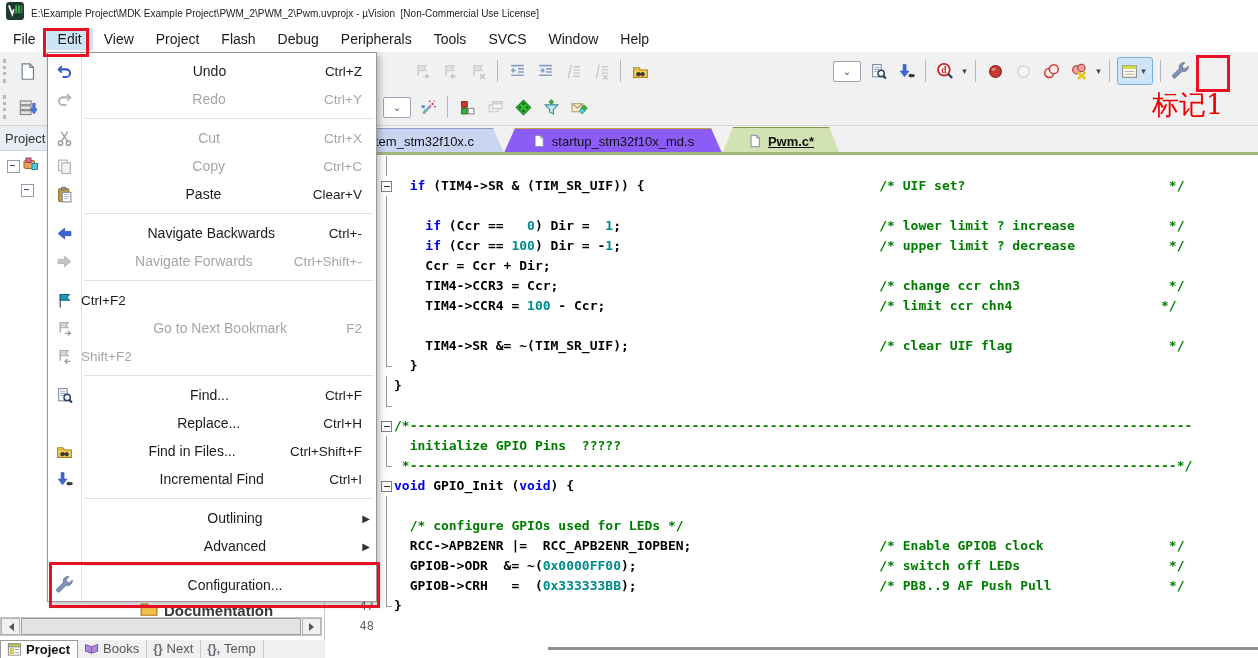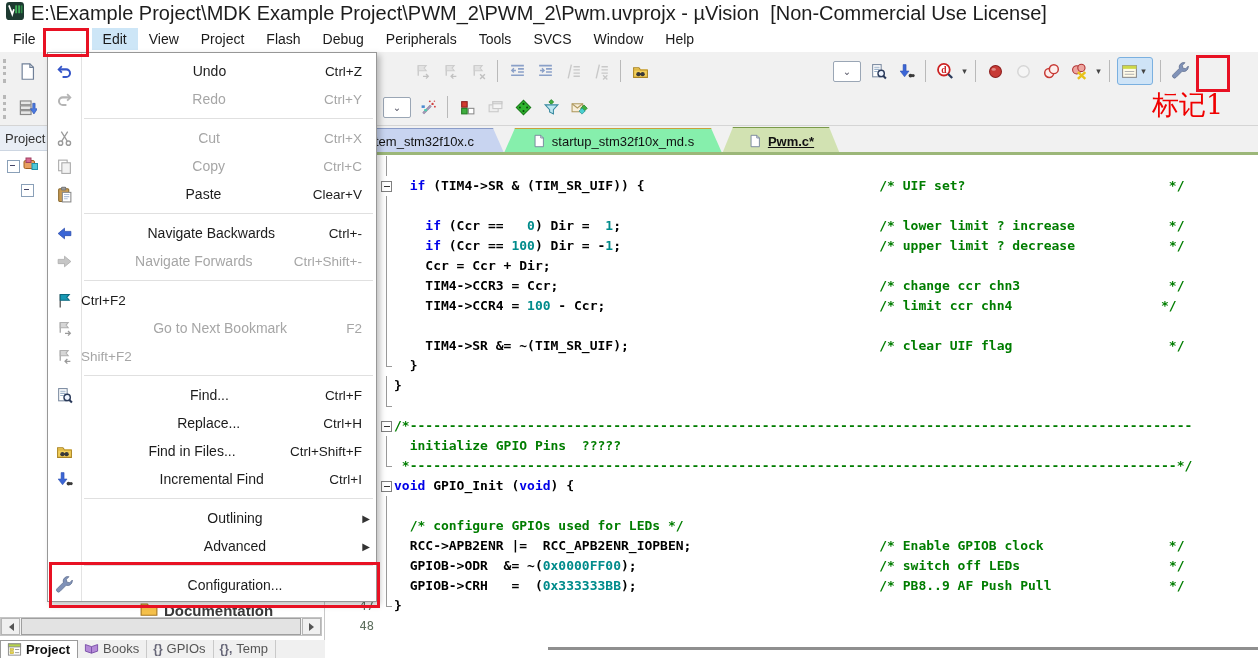"E:\Example Project\MDK Example" #titlebar .ttext { font-size: 20px -> 10px }
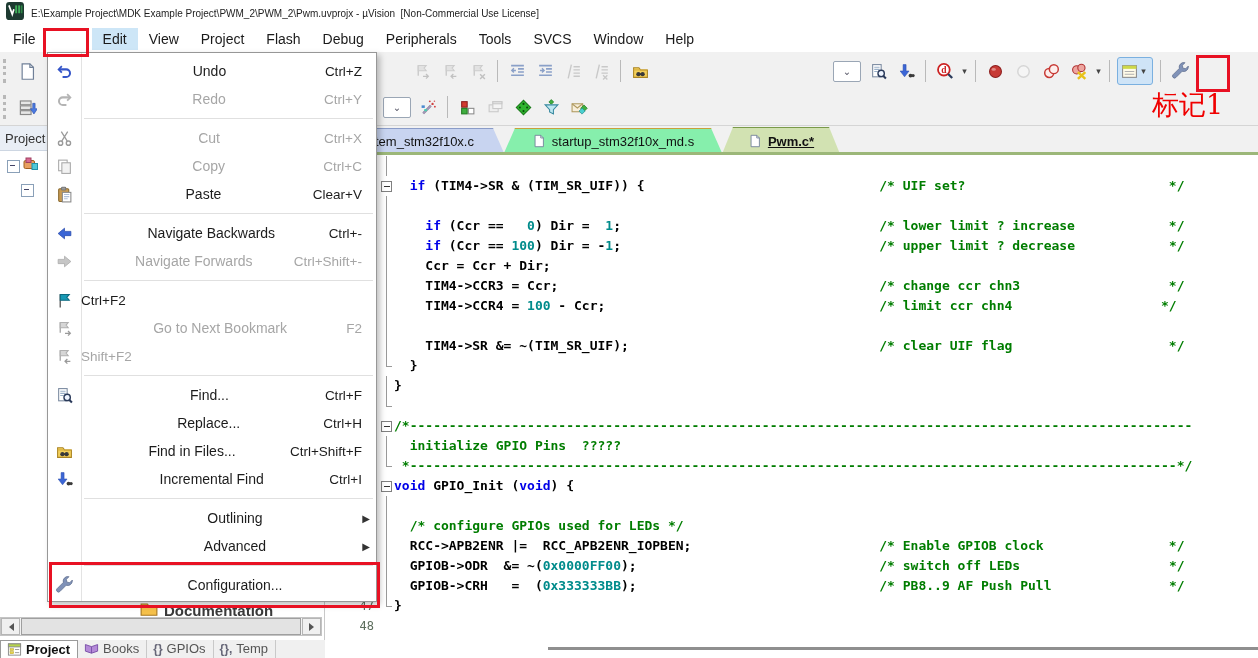"Edit" .mitem.active { margin-left: 45px -> none }
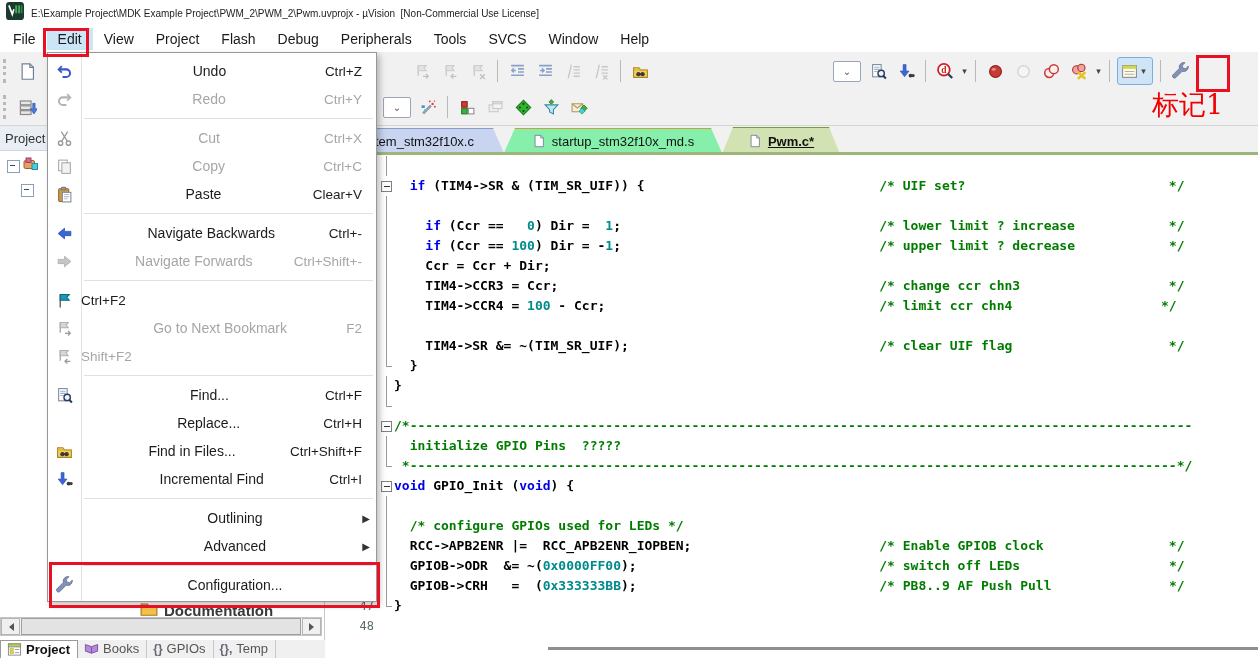"startup_stm32f10x_md.s" div.etab { background: #86efac -> #8b5cf6 }
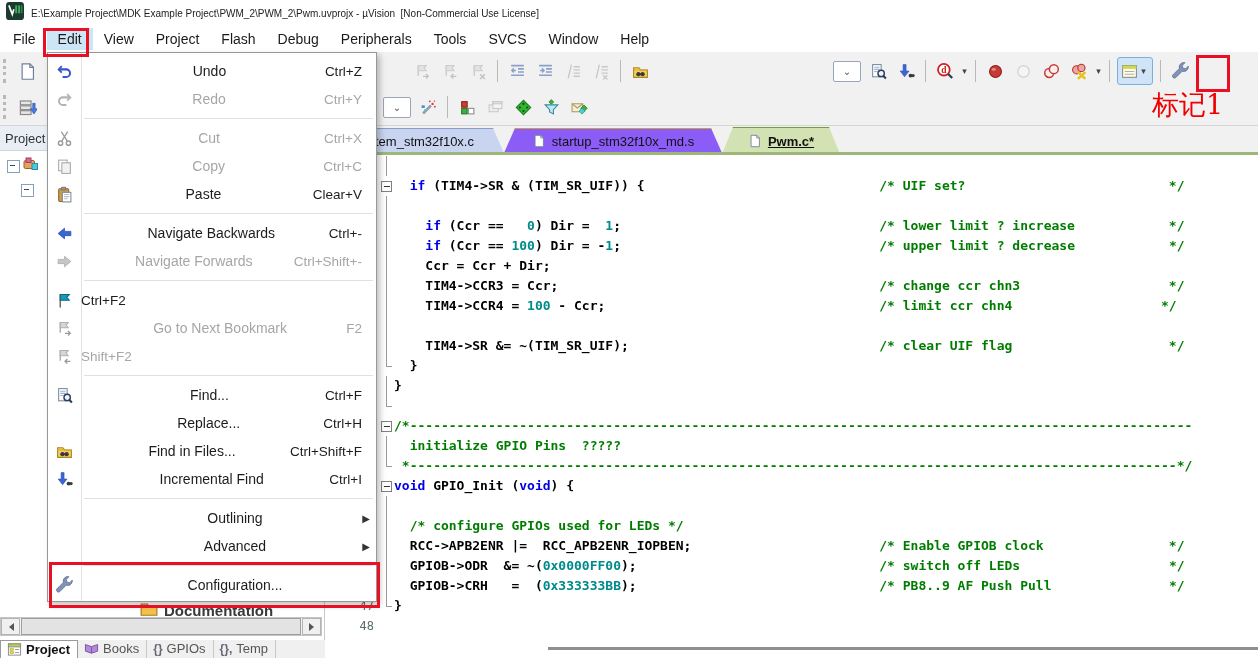"GPIOs" span { text: GPIOs -> Next }
